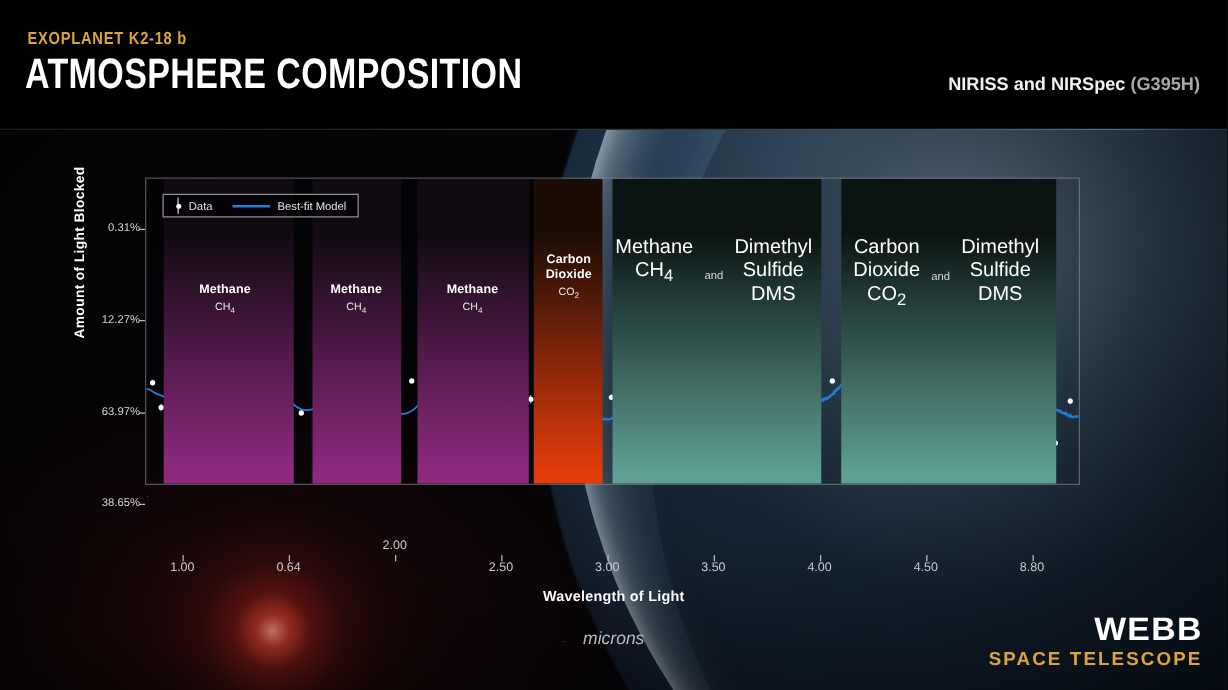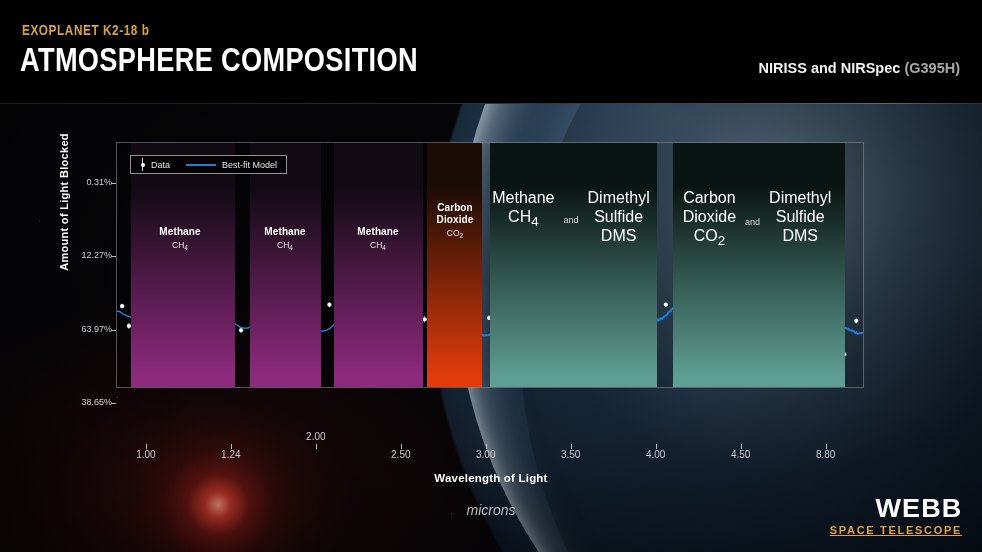"1.24" div.xtick { text: 1.24 -> 0.64 }
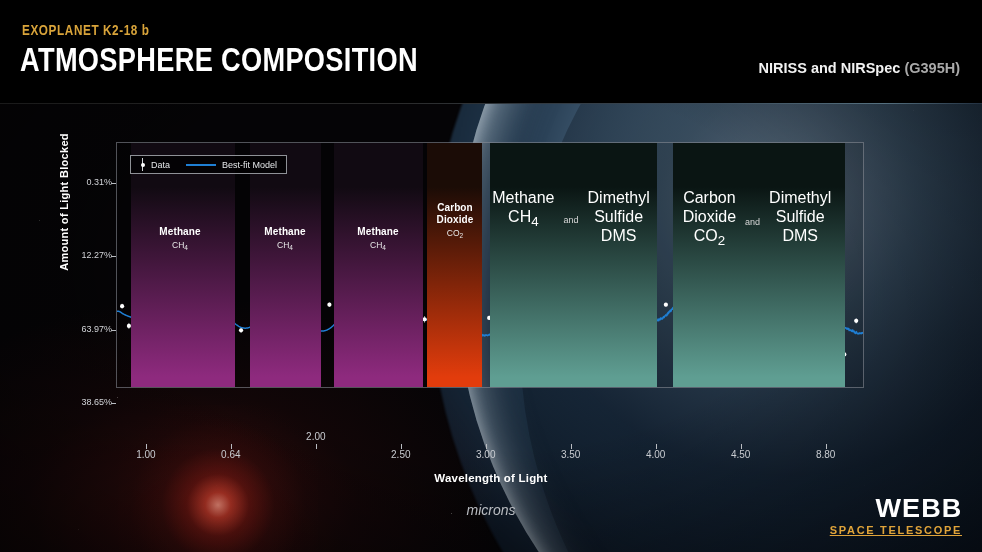"SPACE TELESCOPE" #webb .st { font-size: 11px -> 15px; text-decoration: underline -> none }
